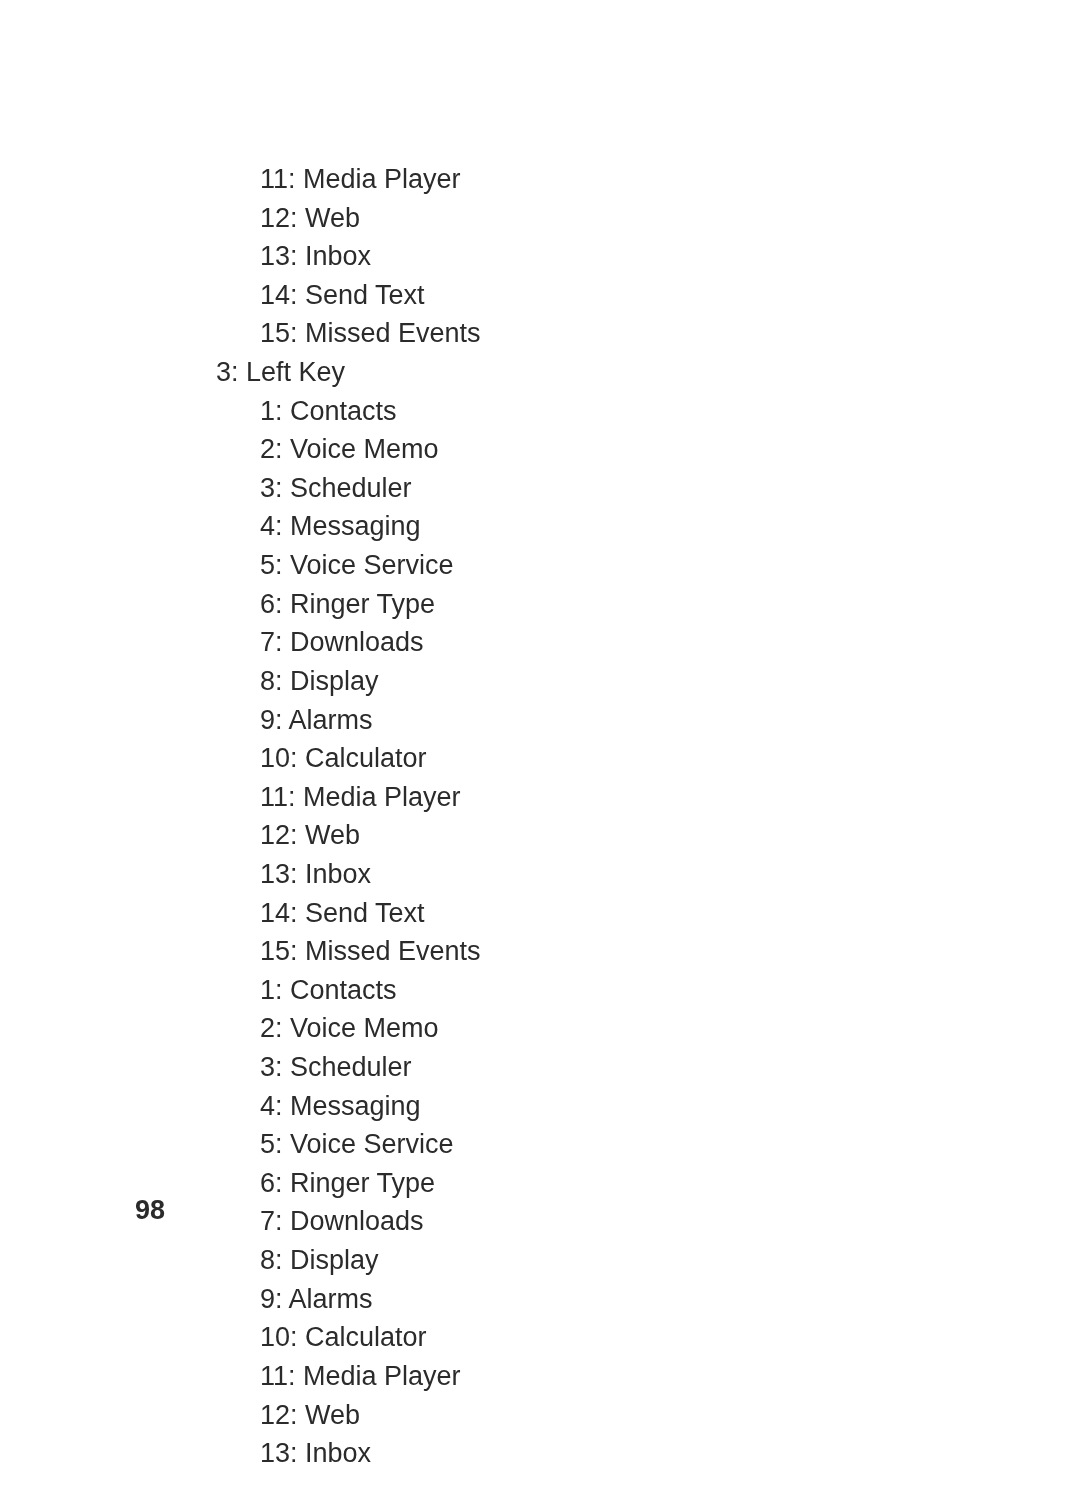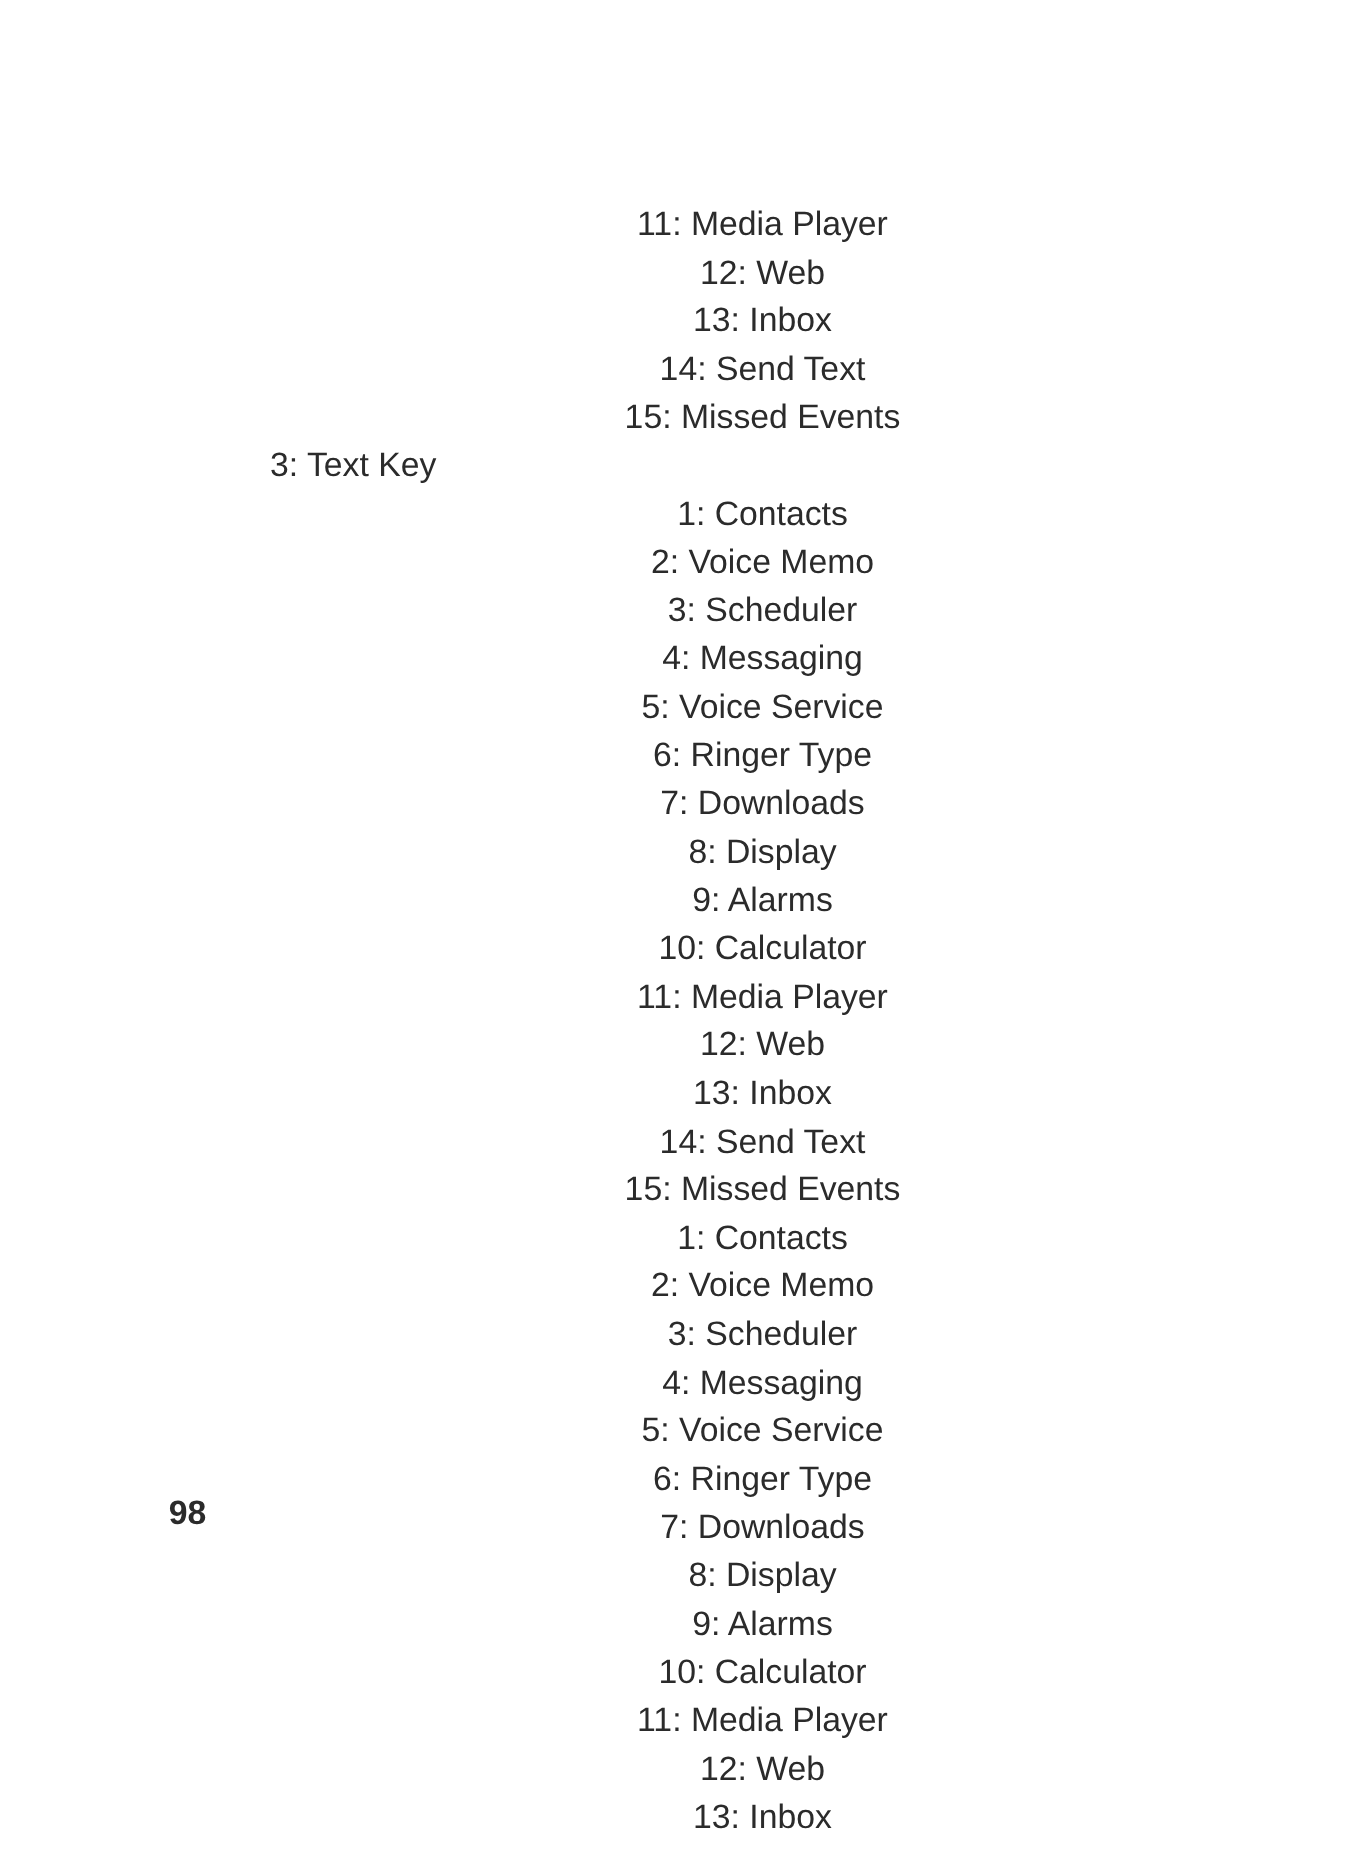"11: Media Player" .level-2 { text-align: center -> none }
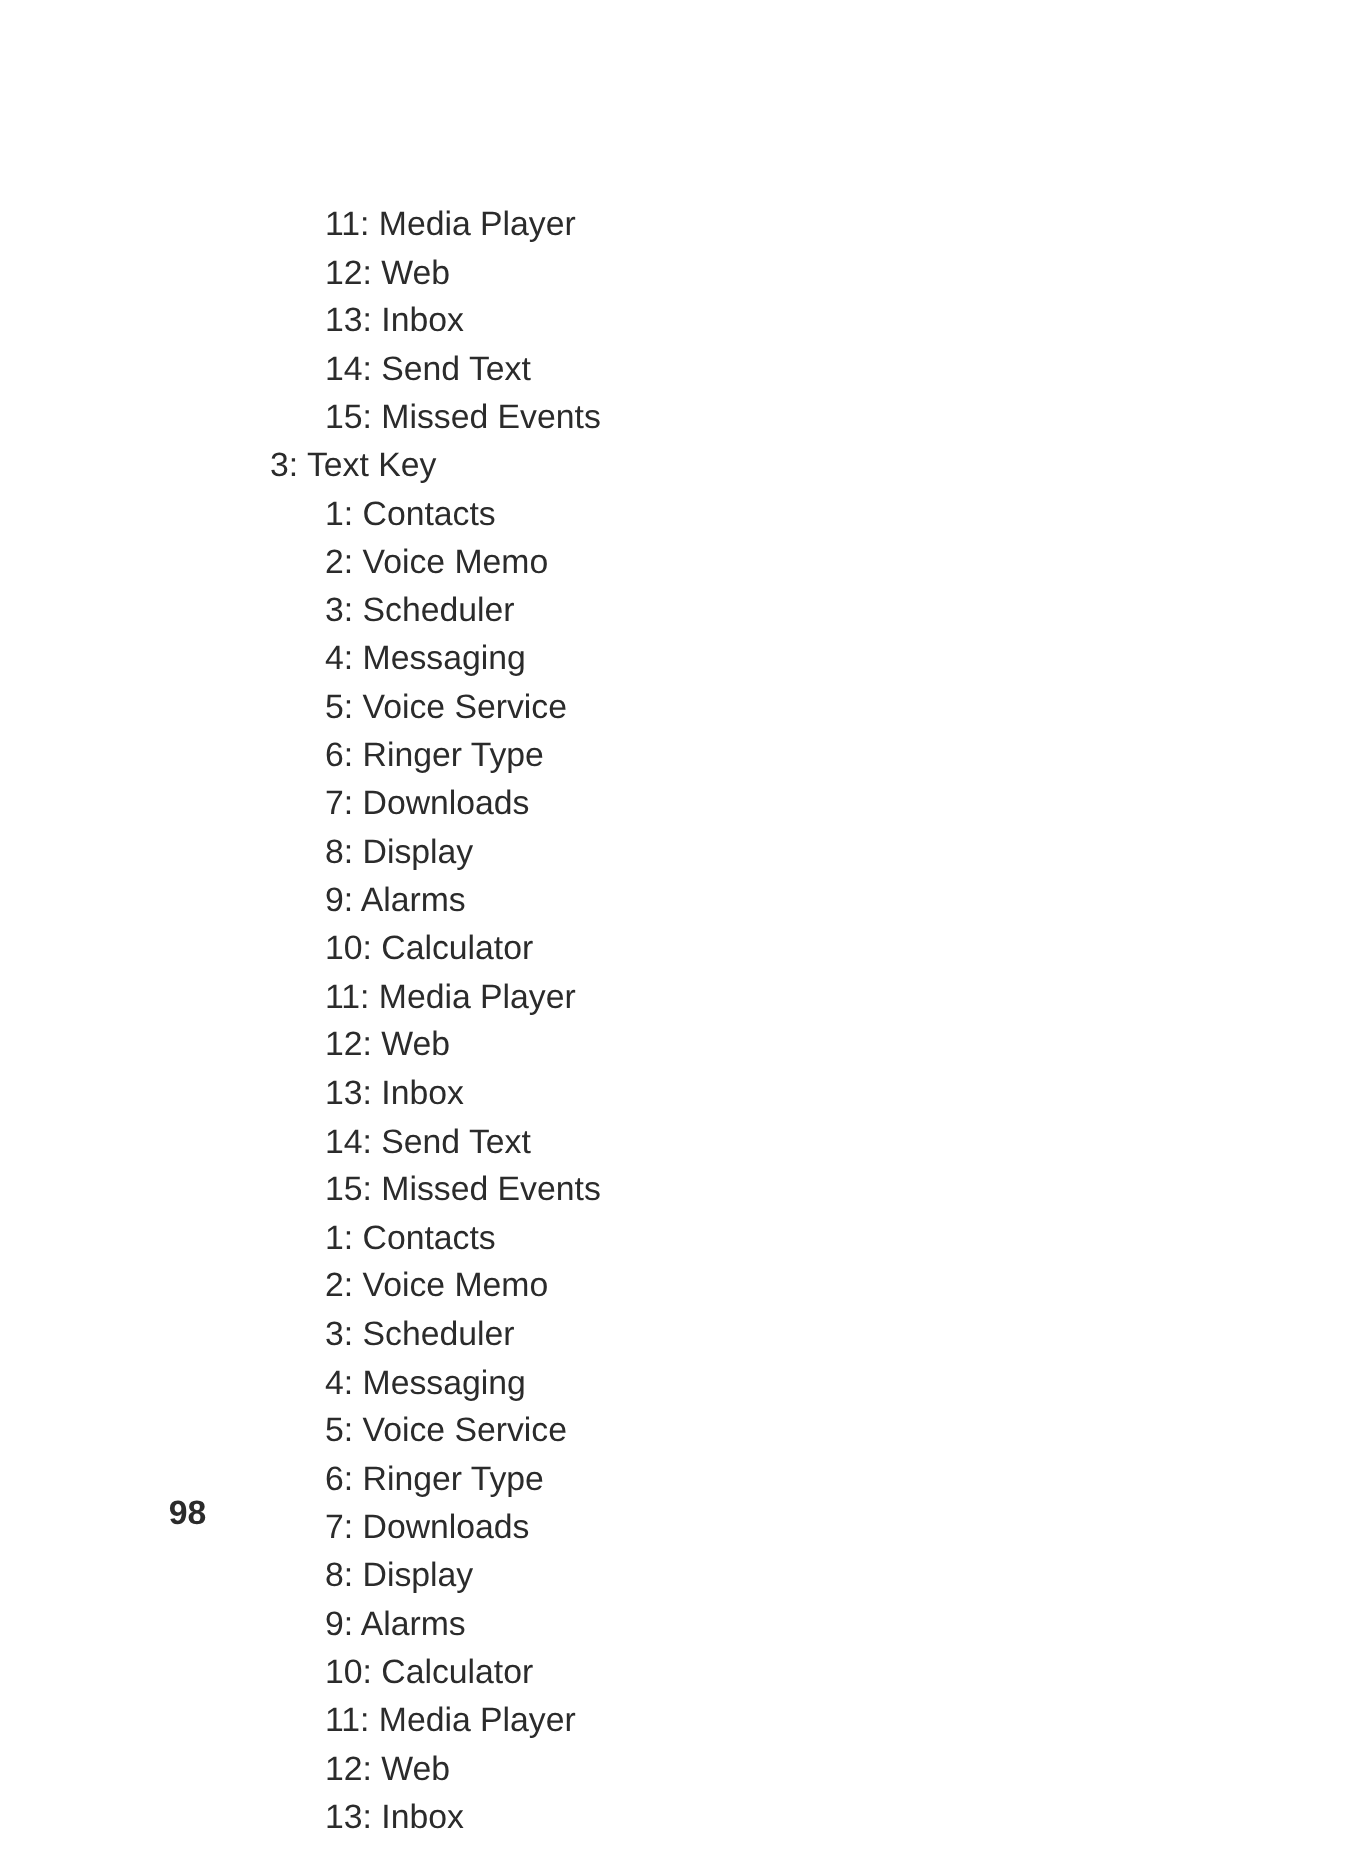"3: Text Key" div.level-1 { text: Text -> Left }
